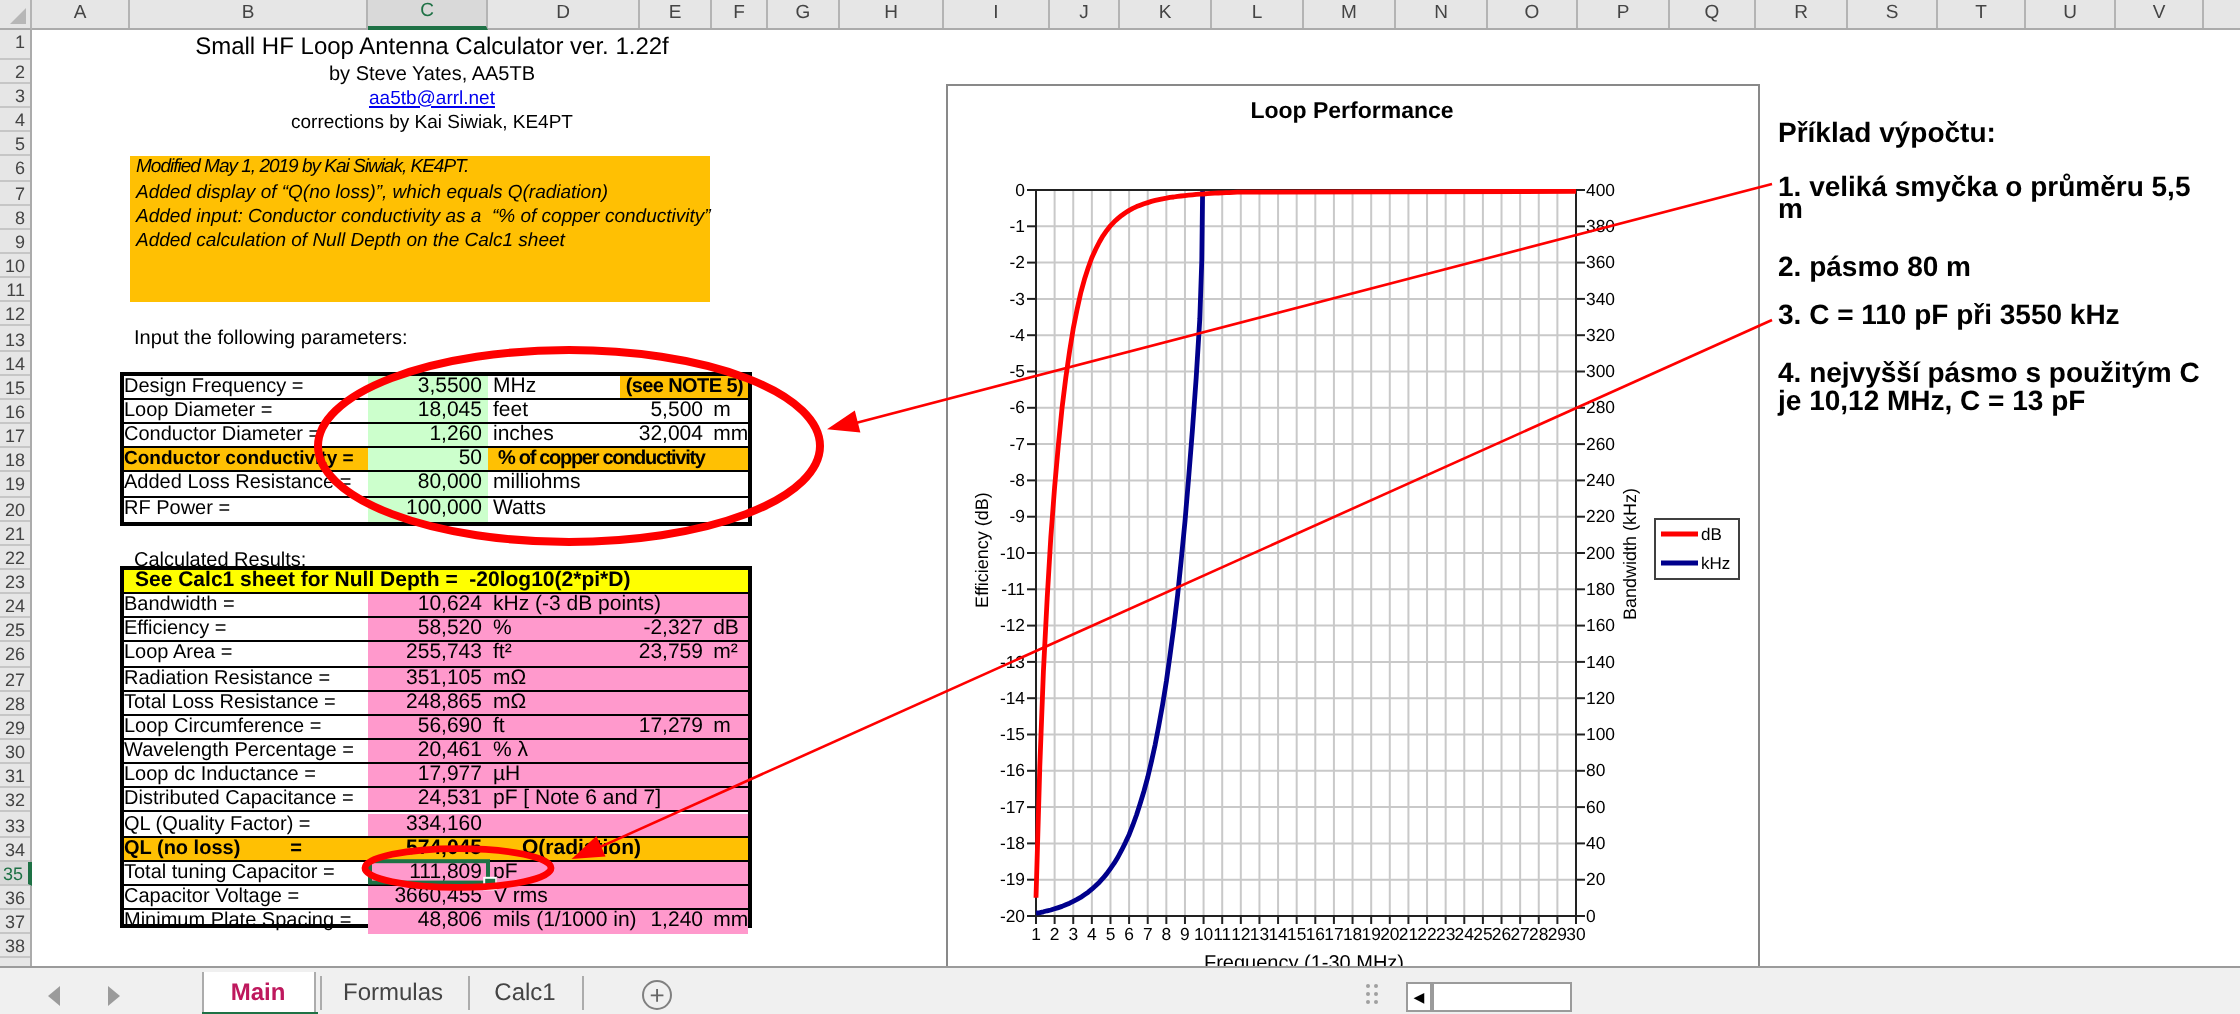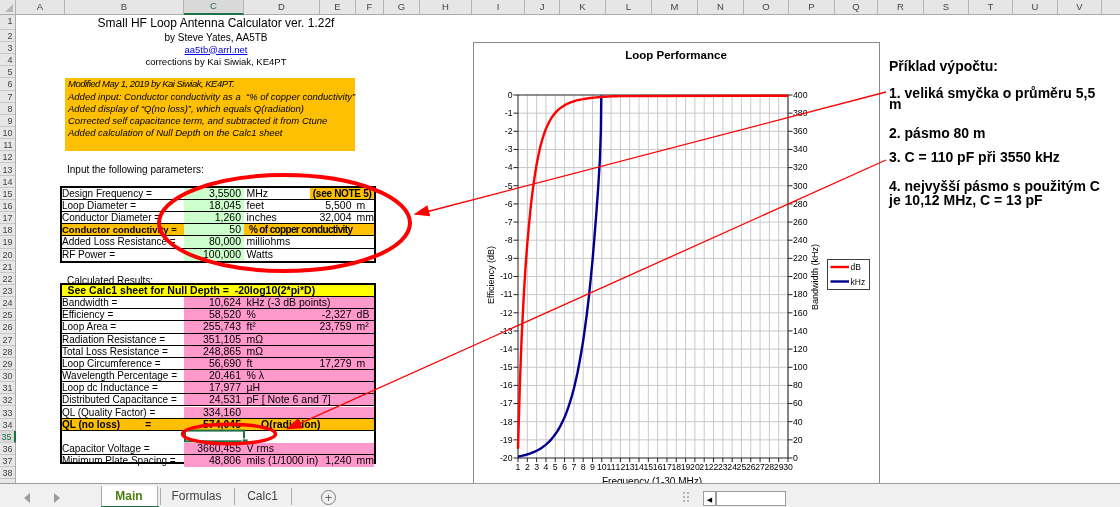"Added input: Conductor conductivity as" div { order: before "Added display of “Q(no loss)”," -> after "Added display of “Q(no loss)”," }
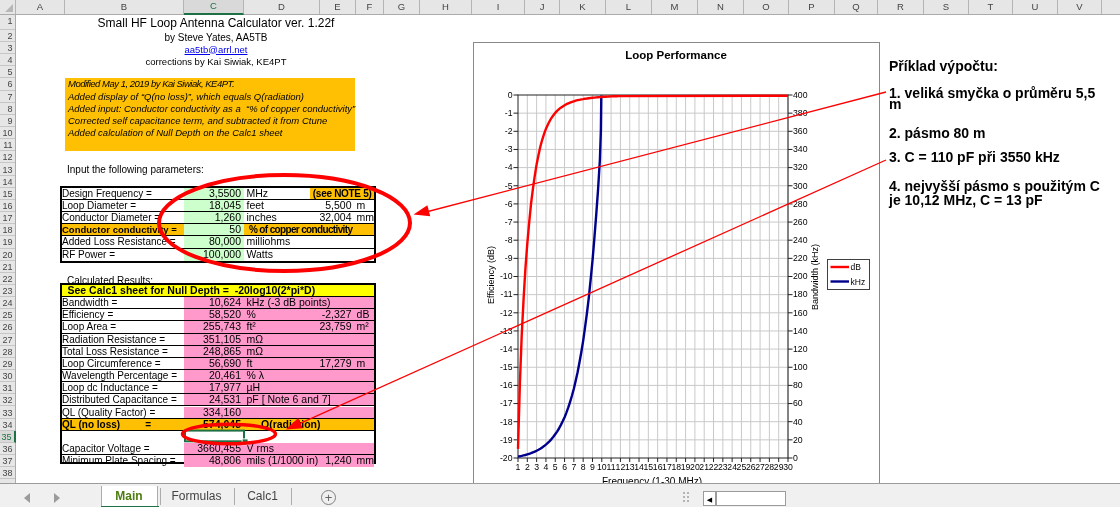"Corrected self capacitance term, and" div { html: <div>Corrected self capacitance term, and subtracted it from Ctune</div> -> none }
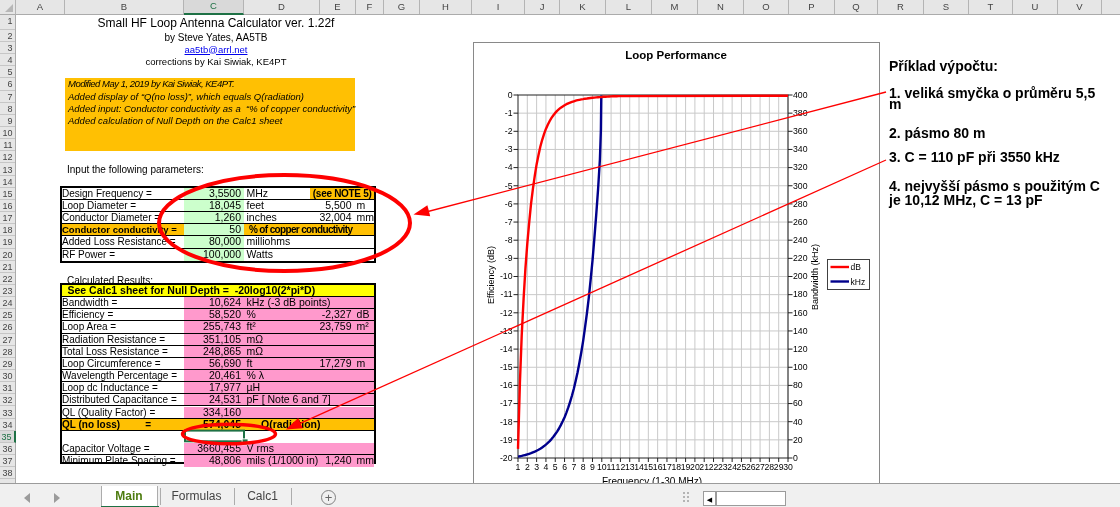"Total tuning Capacitor =" div.tr { html: none -> <div> <div></div> <div>Total tuning Capacitor =</div> <div>111,809</div> <div>pF</div> </div> }
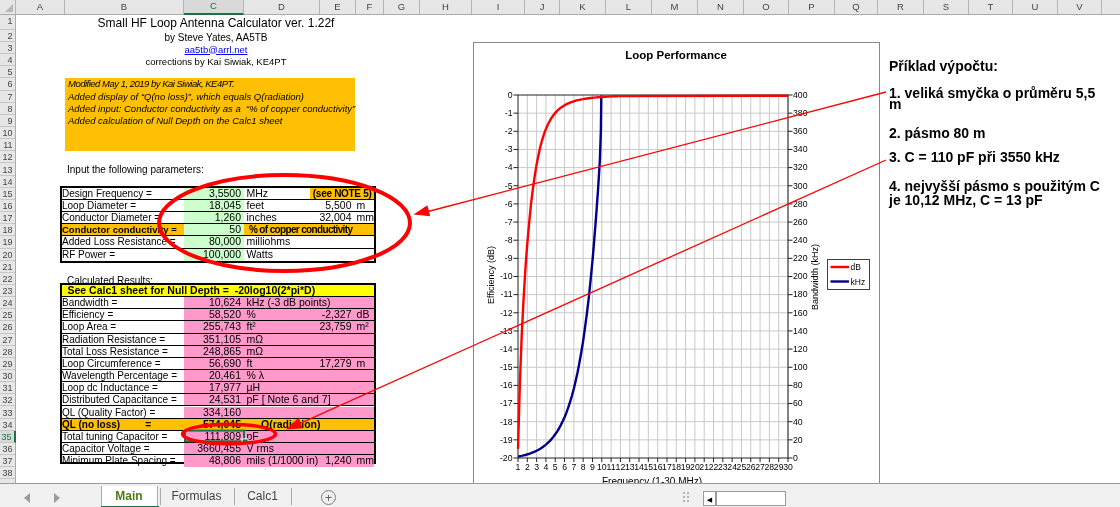"Main" .tab.main { color: #4d7c0f -> #be185d }
